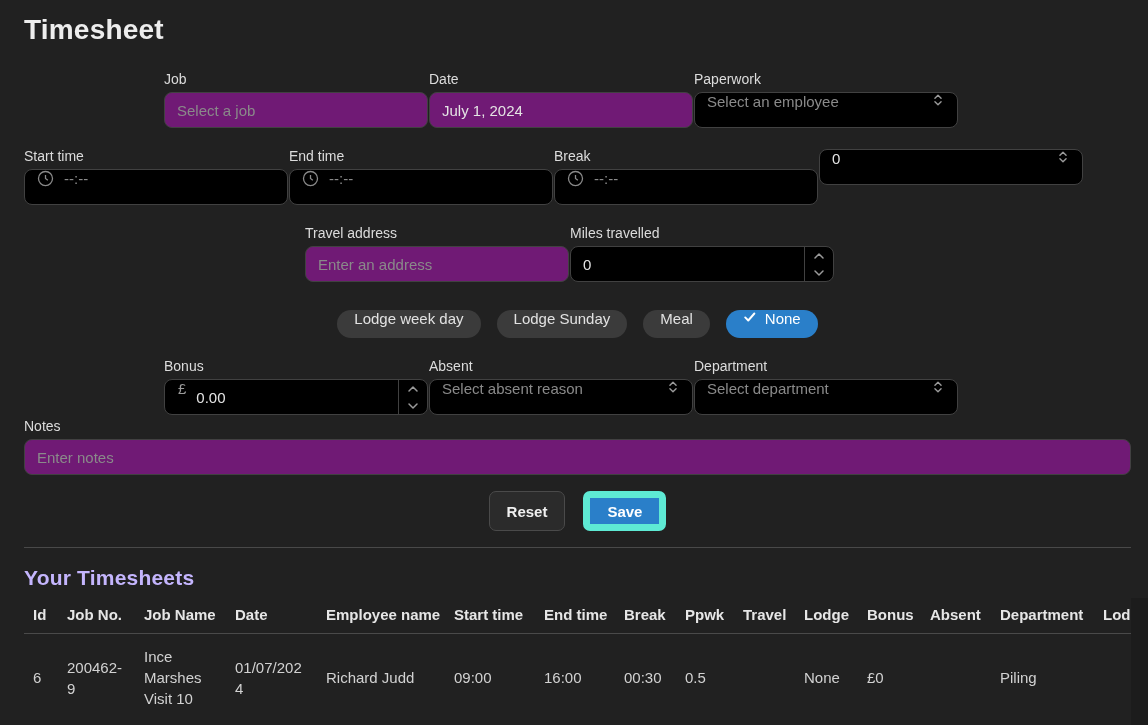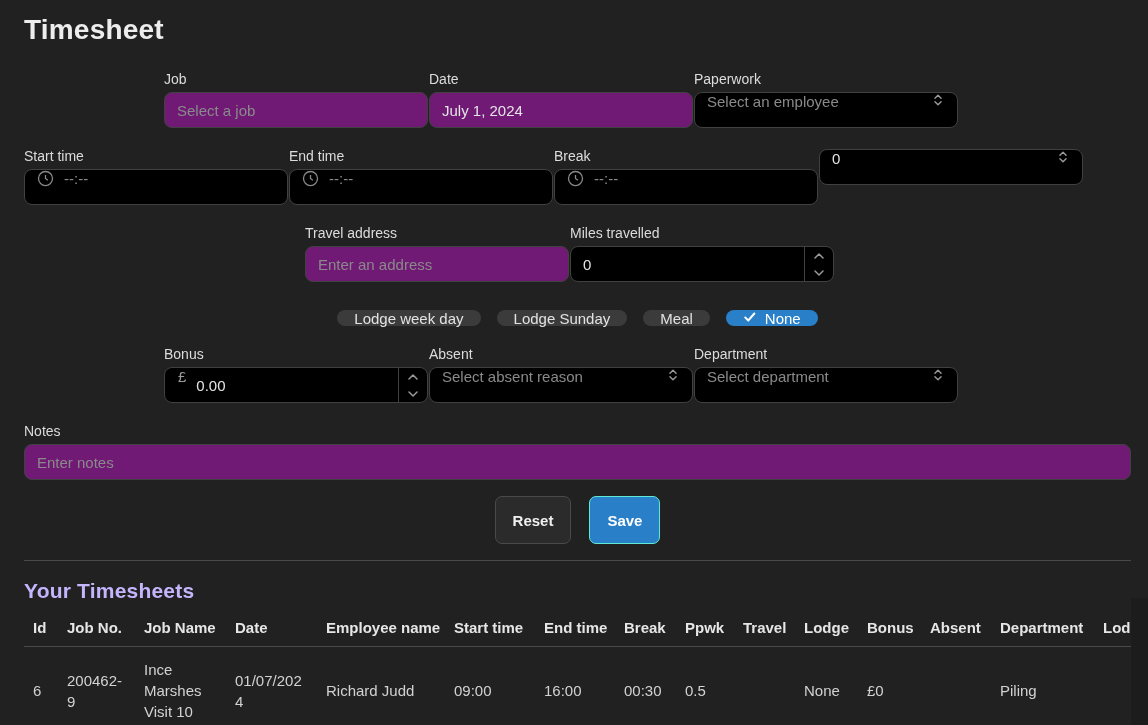"Lodge week day" .pill { height: 16px -> 28px }
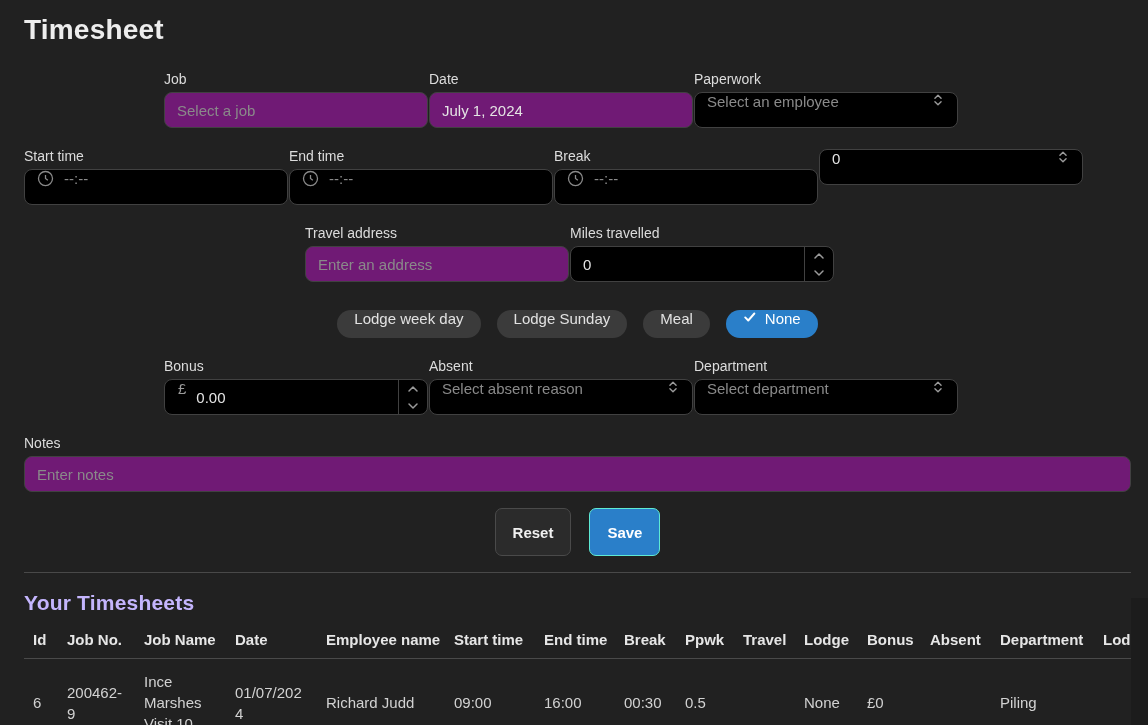"Notes" .notes-block { margin-top: 21px -> 4px }
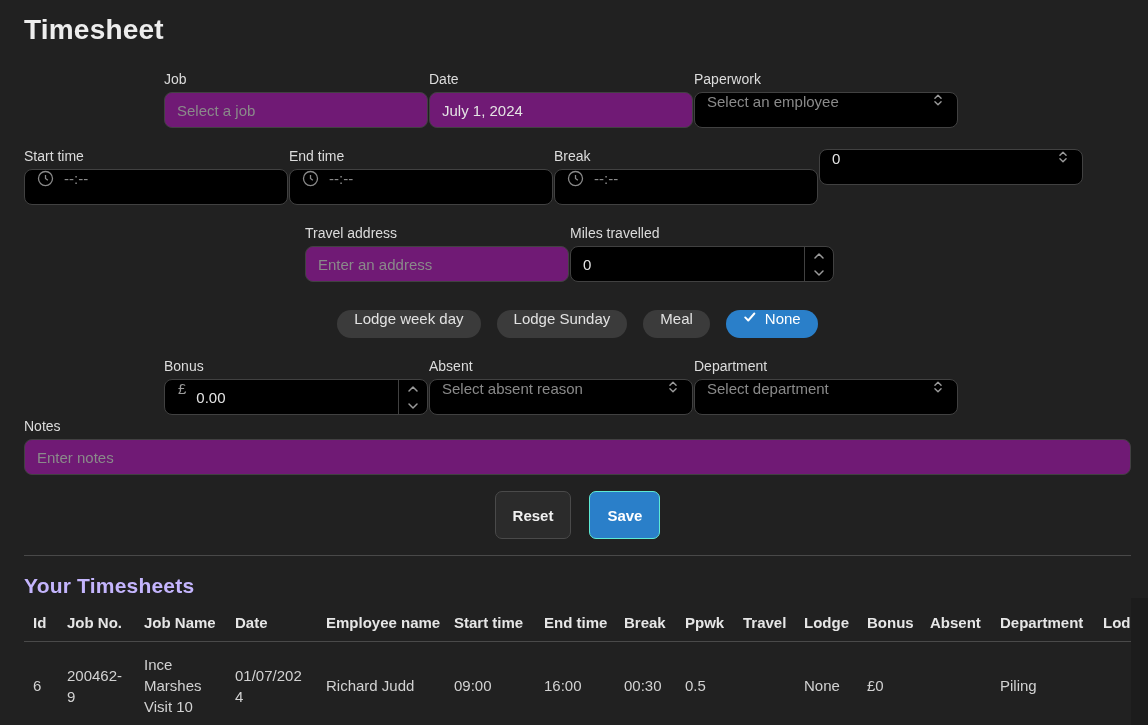"Reset" .btn { height: 48px -> 40px }
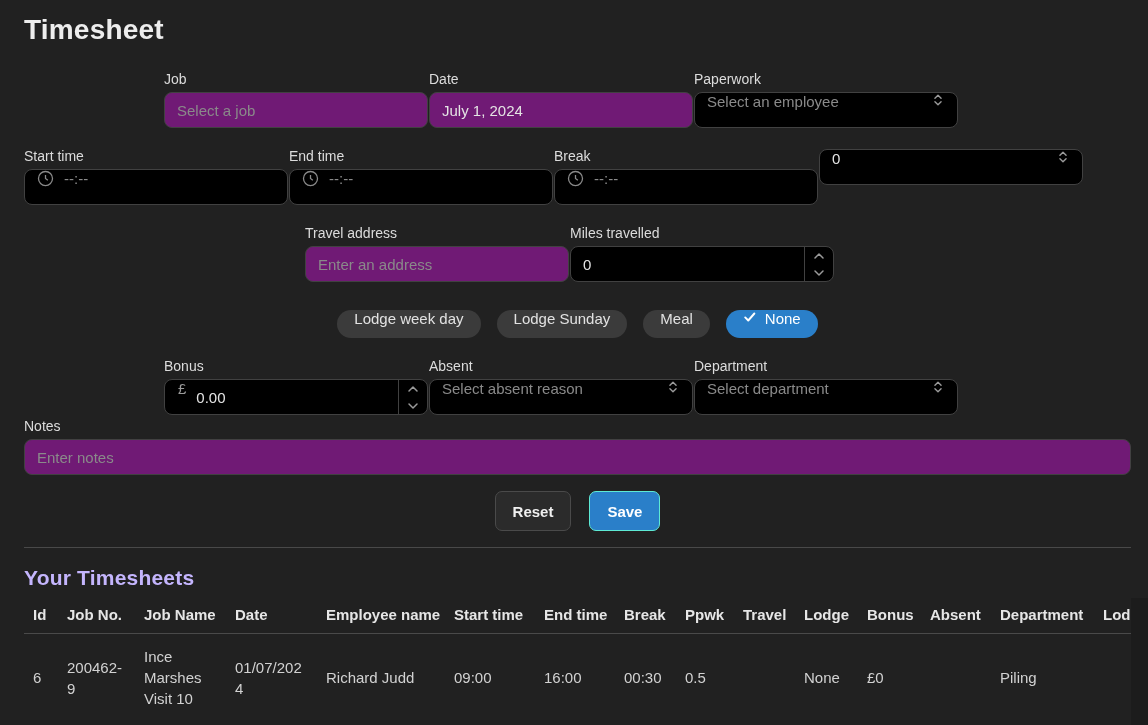"Save" .btn-save { border: 1px solid #5eead4 -> 7px solid #5eead4 }
